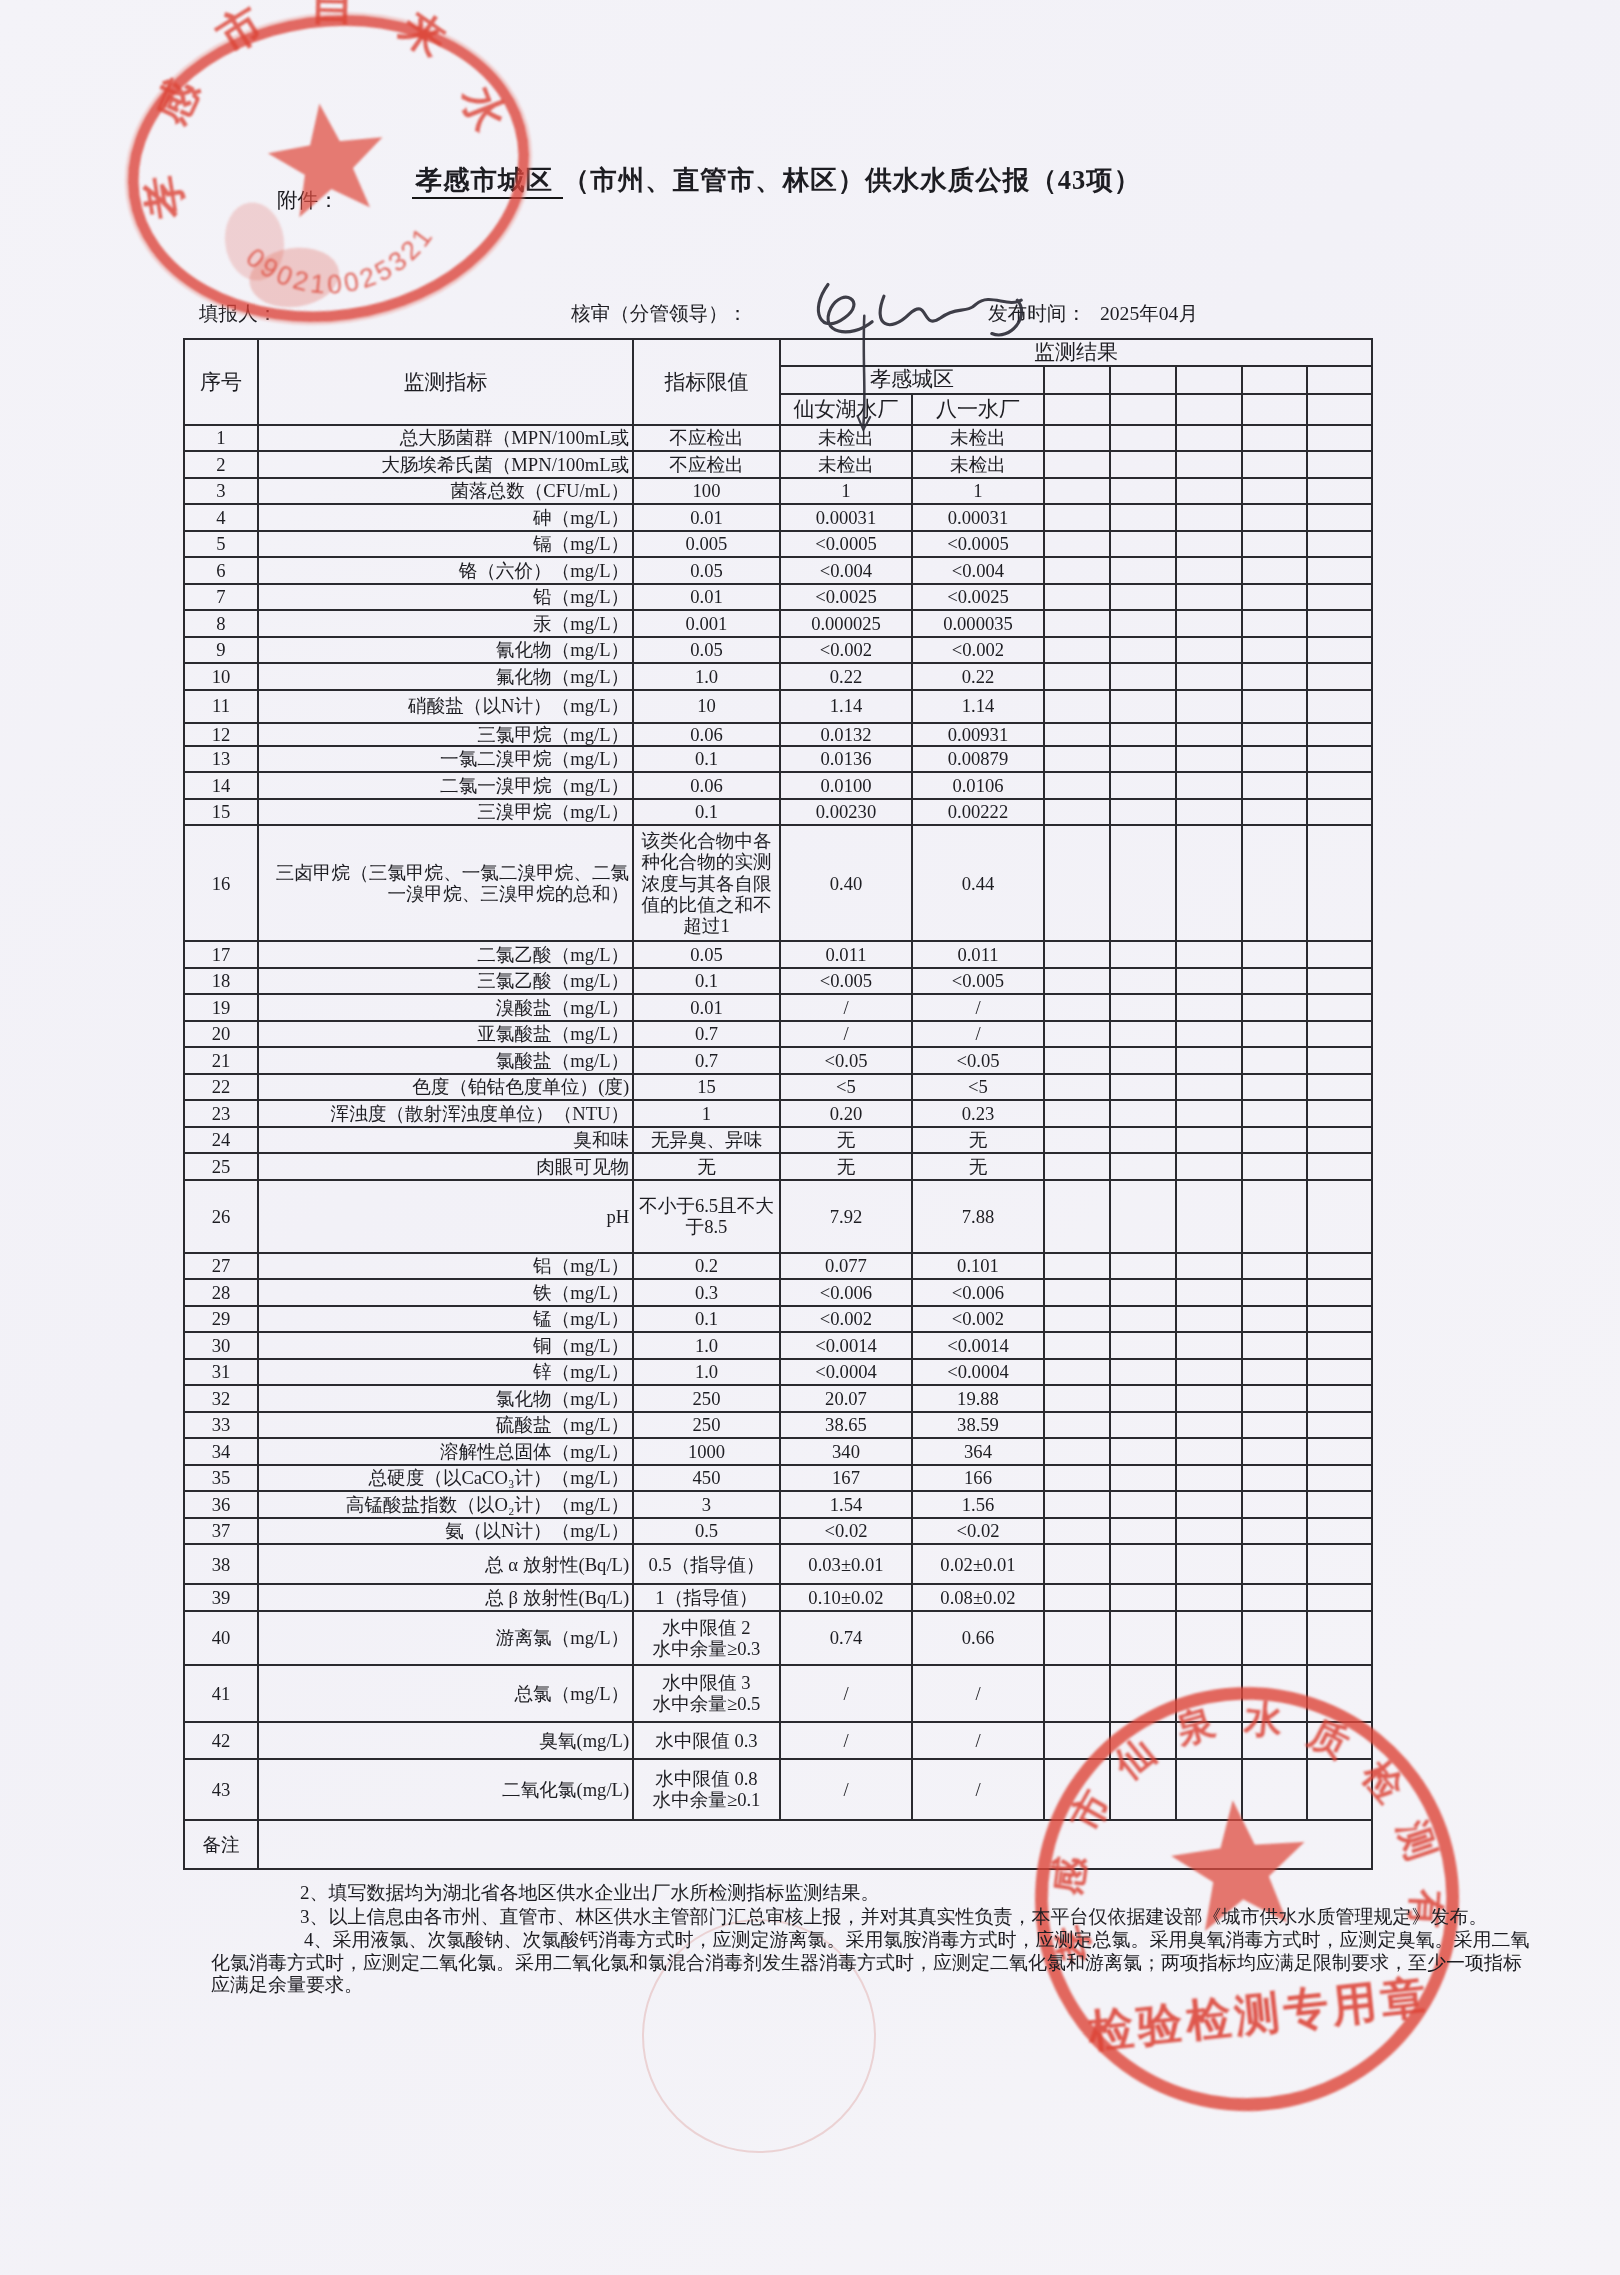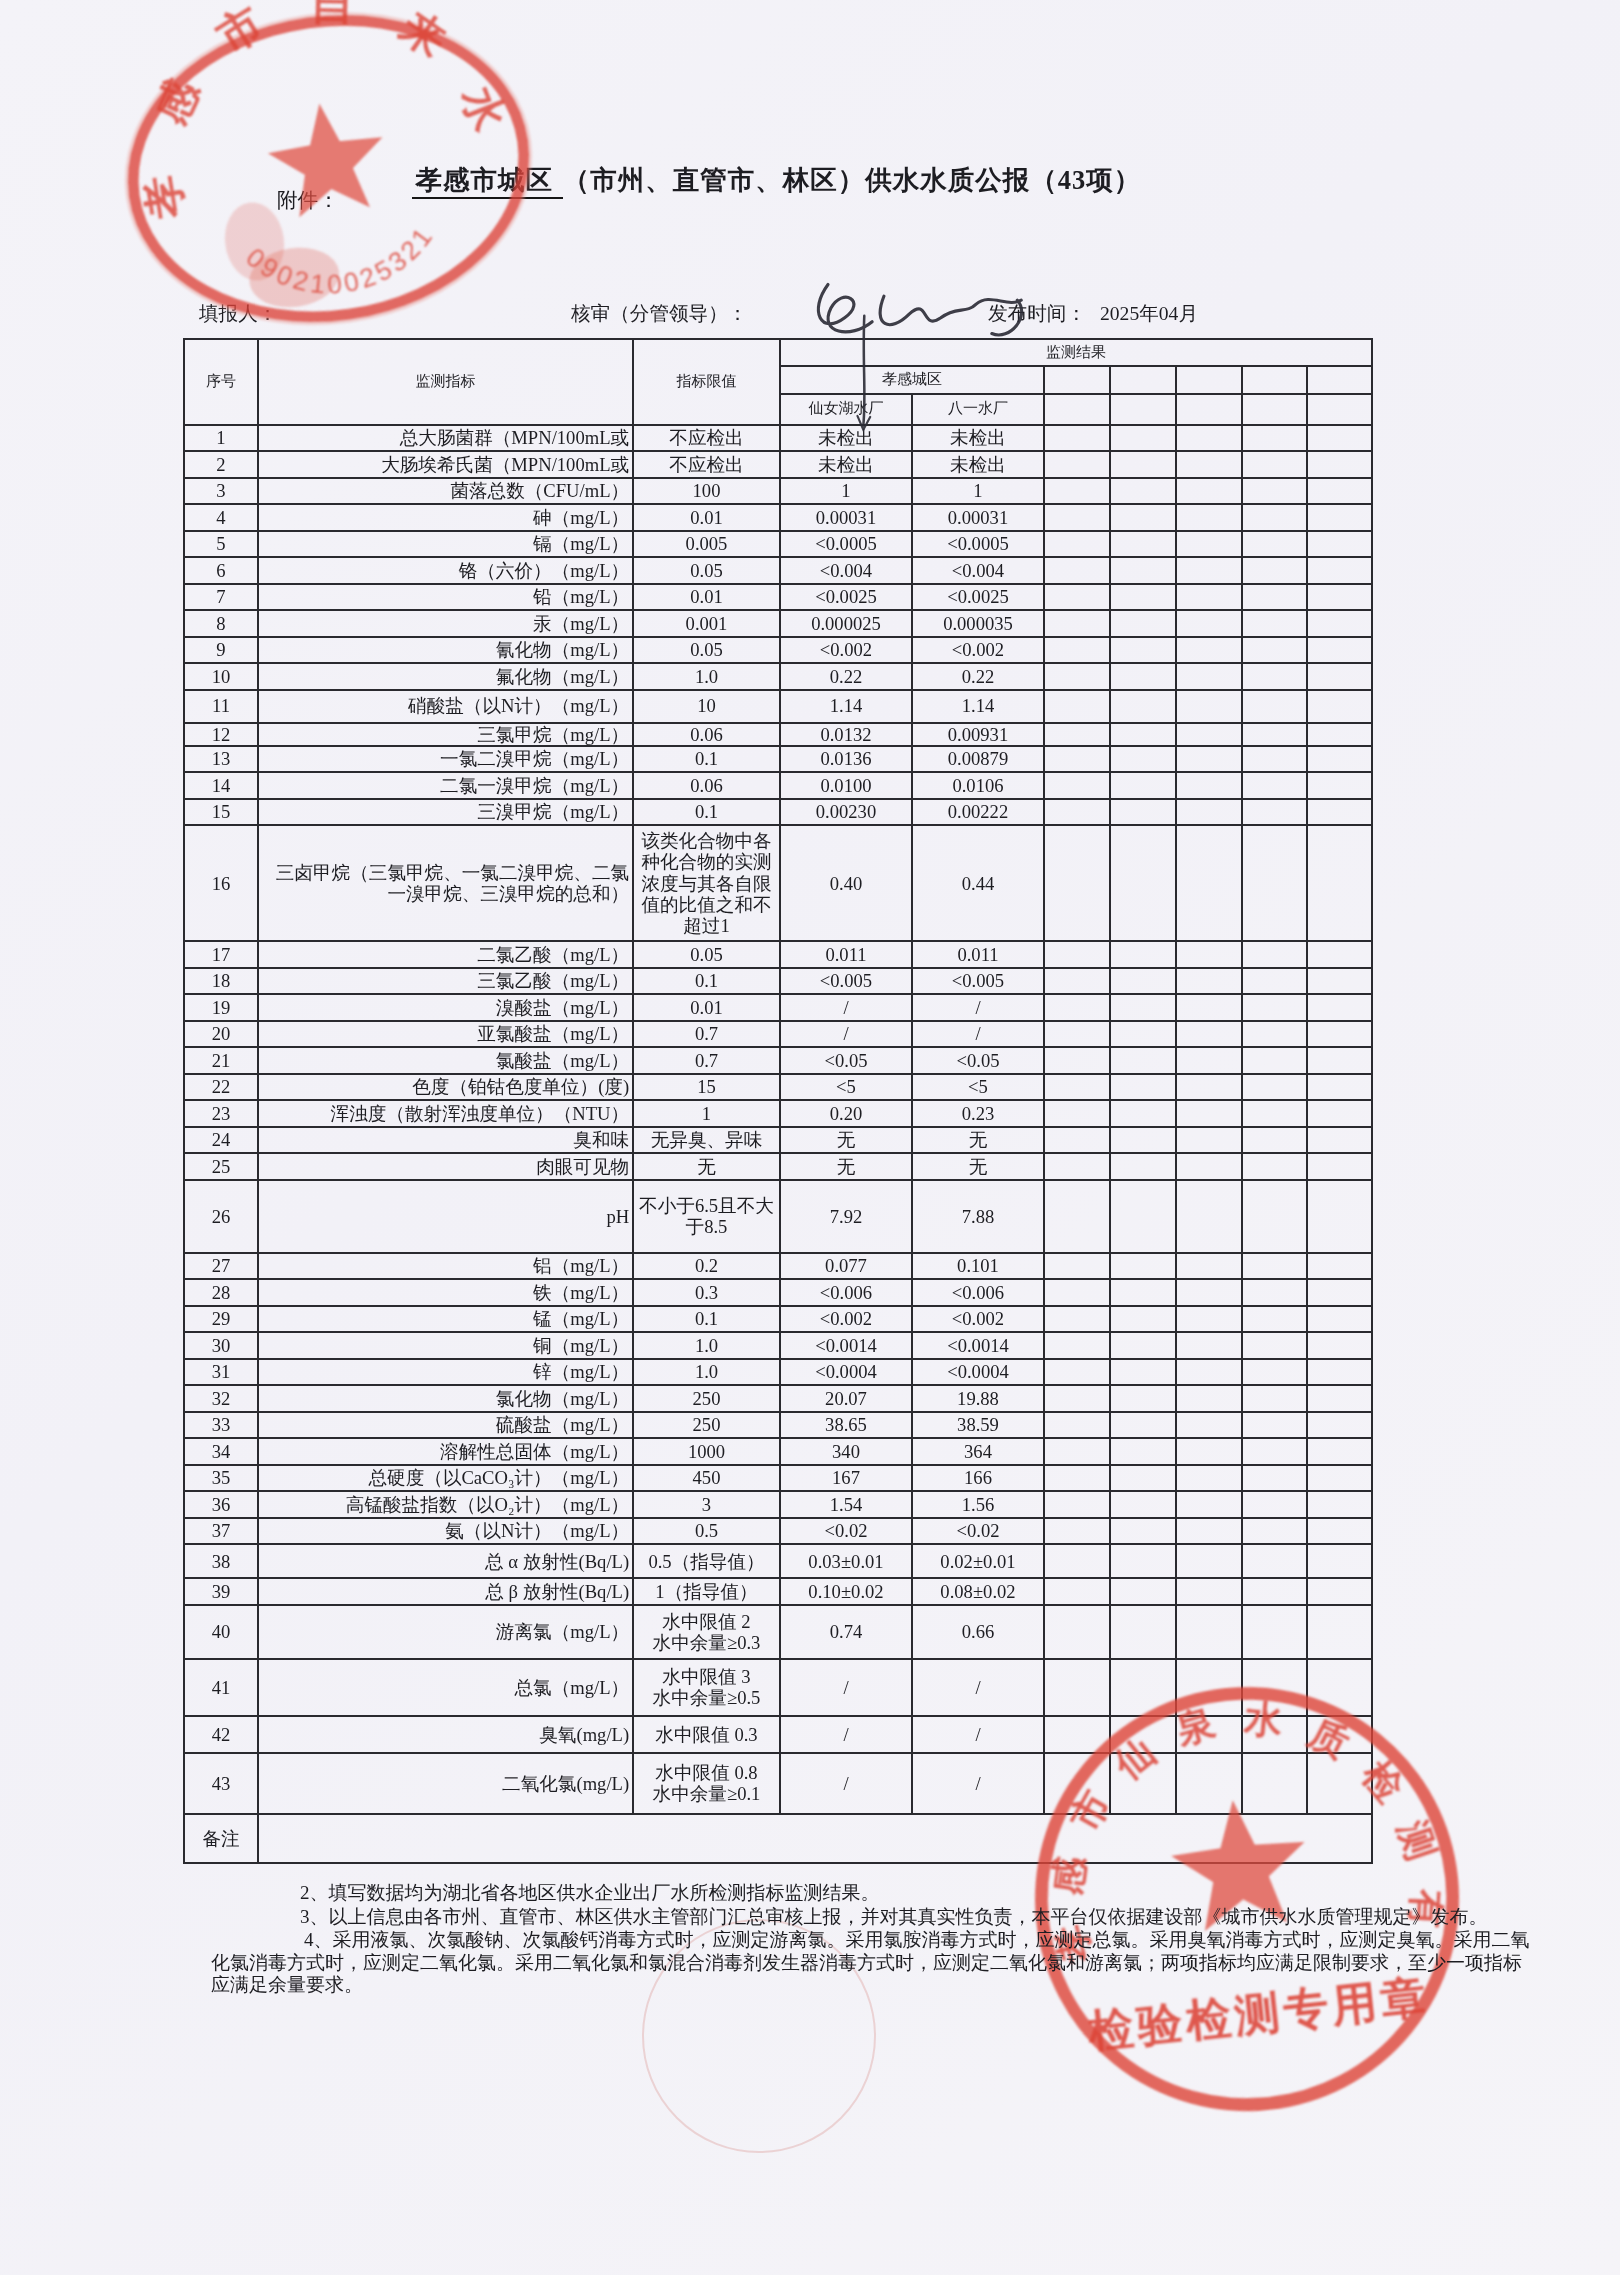"监测结果" th { font-size: 15px -> 21px }
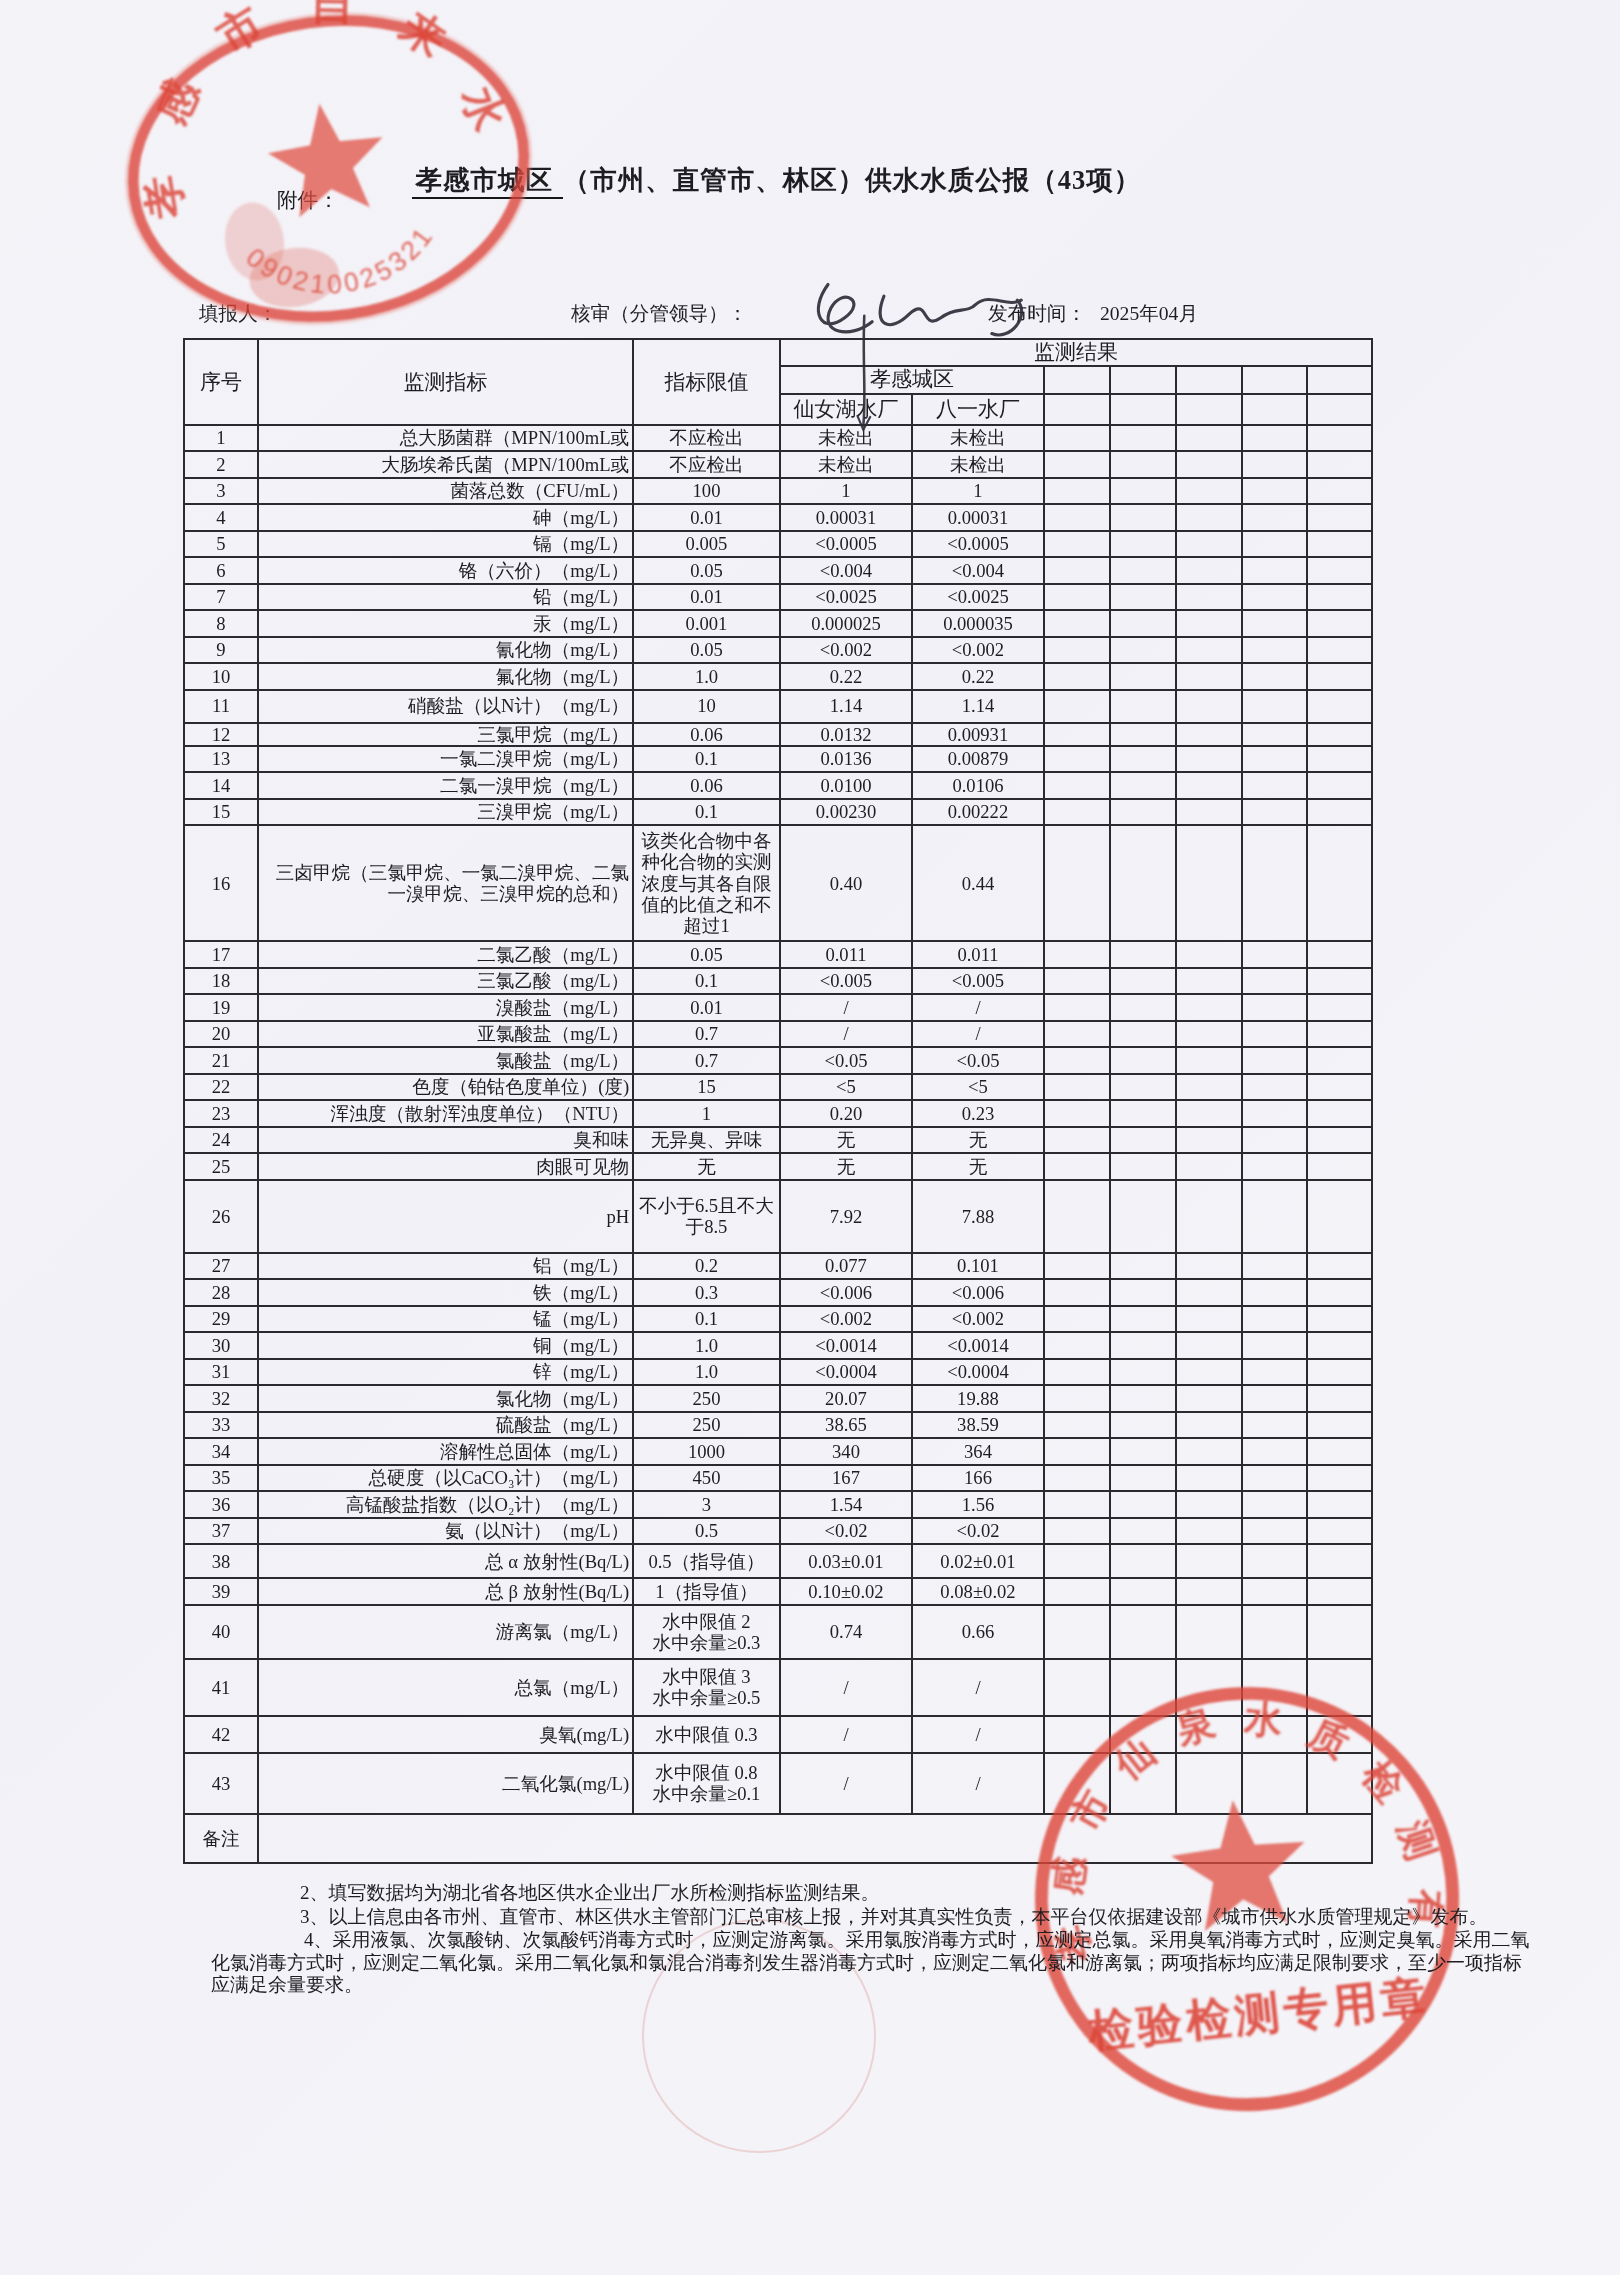"38" tr { height: 34px -> 40px }
